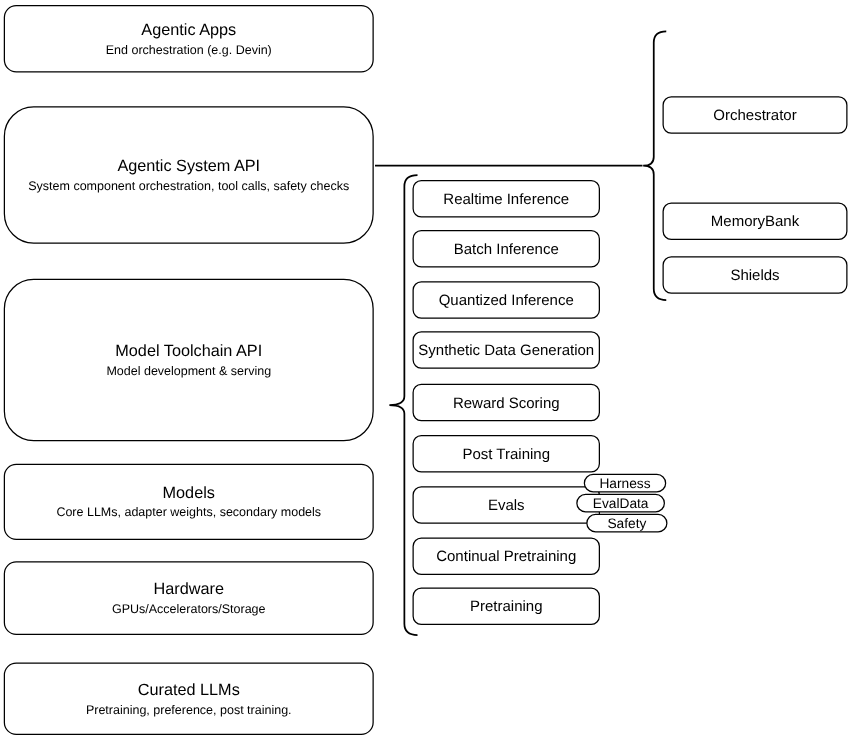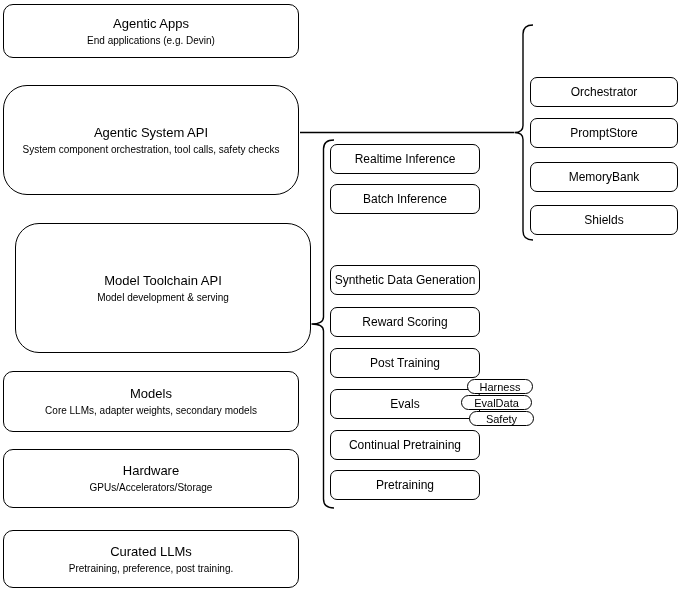"End applications (e.g. Devin)" div.subtitle { text: applications -> orchestration }
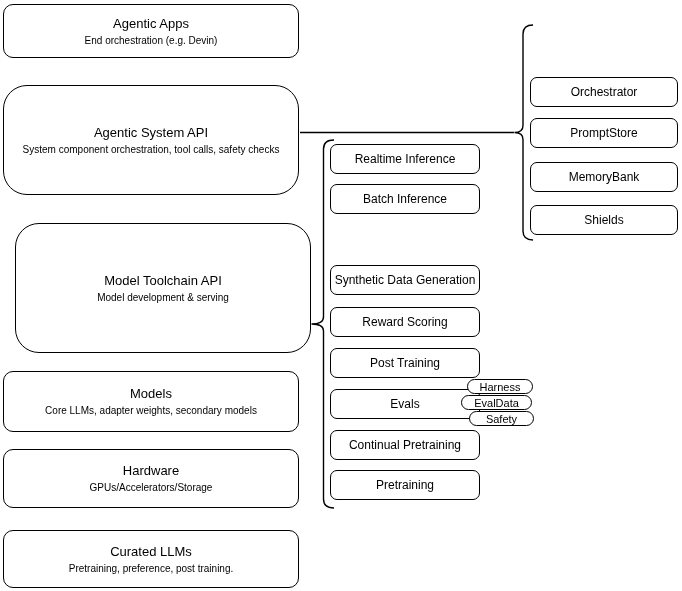"PromptStore" div.box { html: <div>PromptStore</div> -> none }
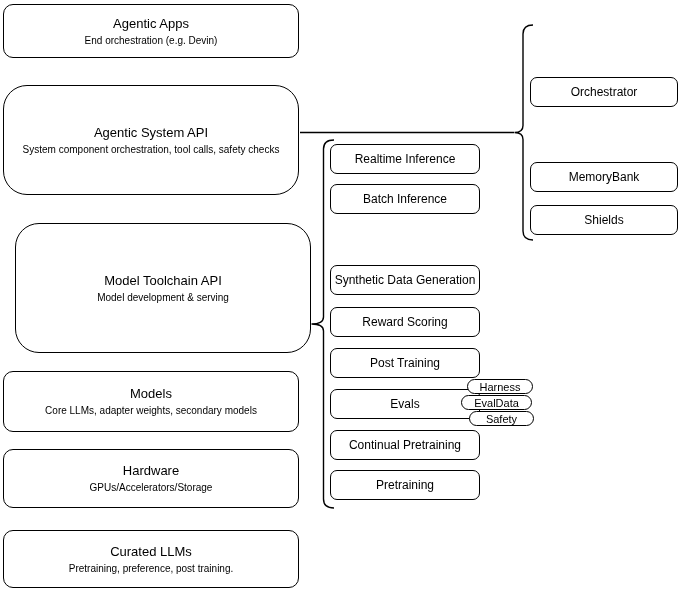"Quantized Inference" div.box { html: none -> <div>Quantized Inference</div> }
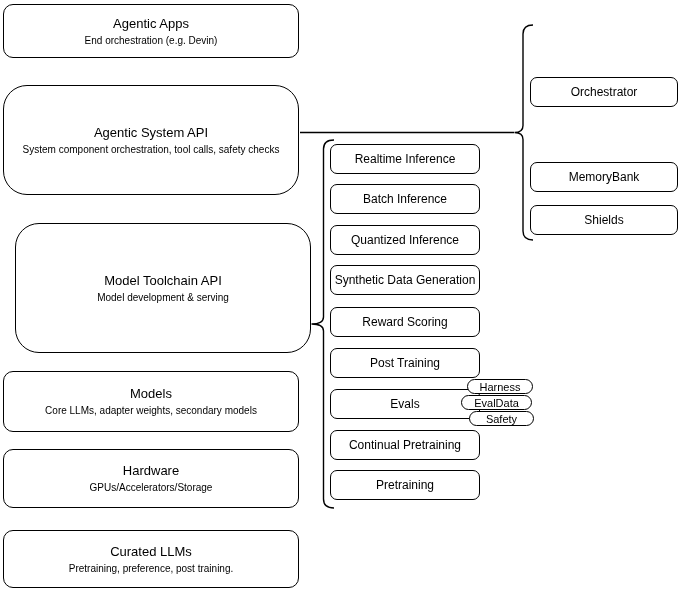"Model Toolchain API" div.box { margin-left: 12px -> none }
